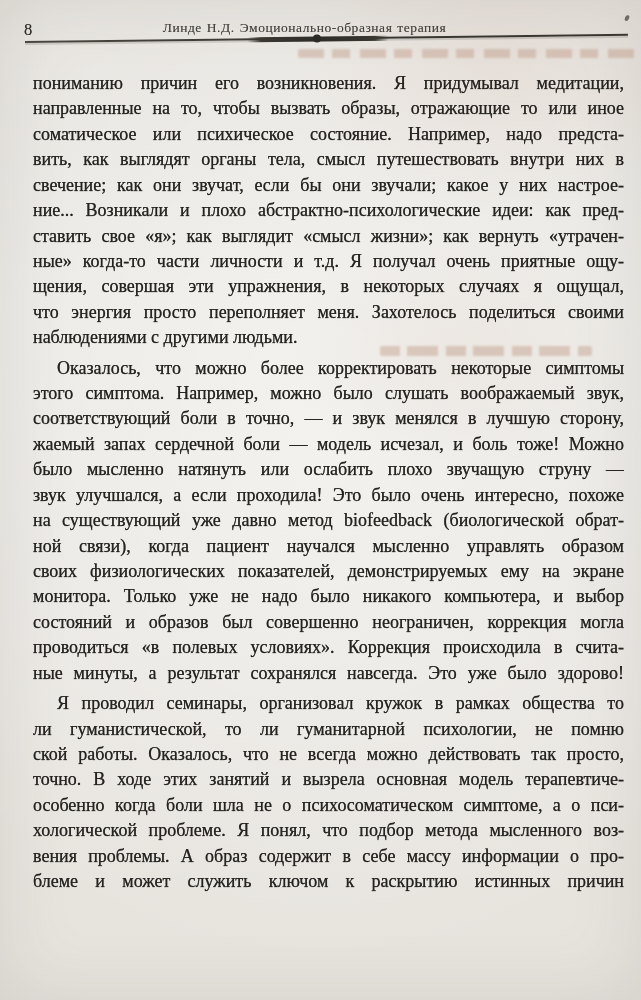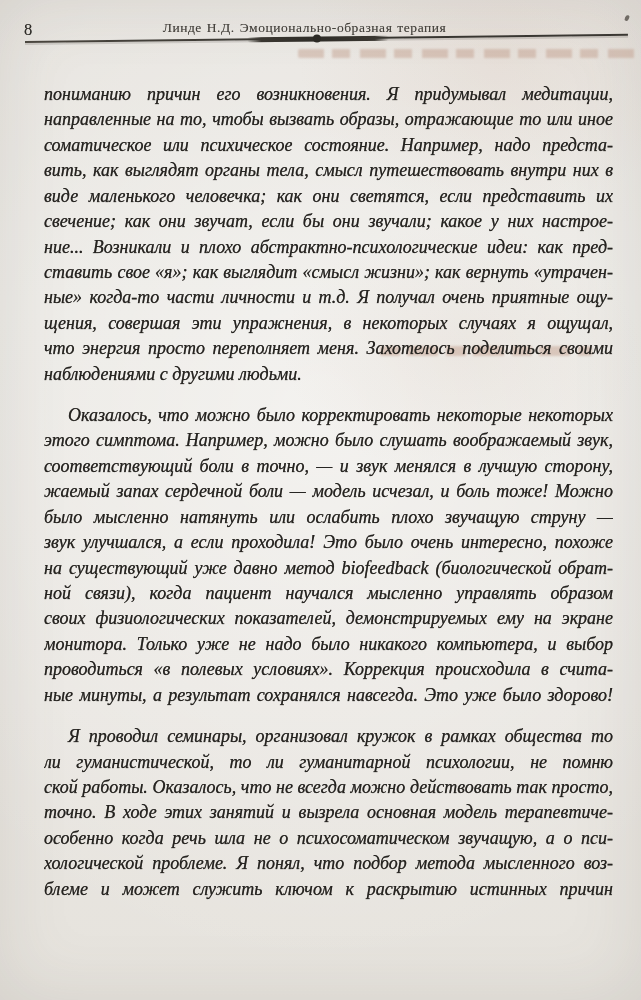"пониманию причин его возникновения. Я" .para { font-style: italic -> none; margin: 16px -> 5px }
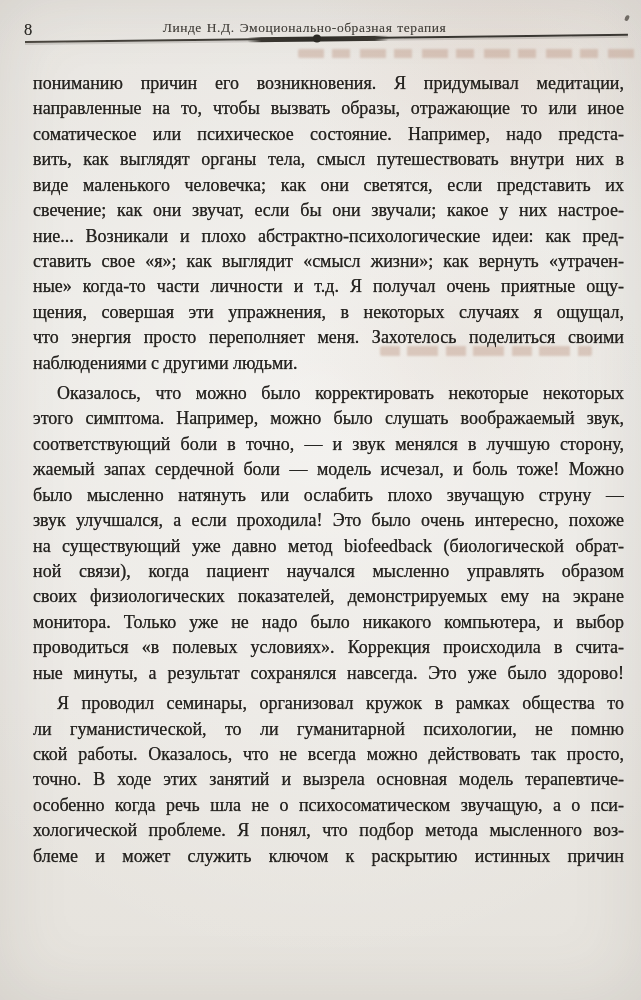"виде маленького человечка; как они" div.line { html: <div>виде маленького человечка; как они светятся, если представить их</div> -> none }
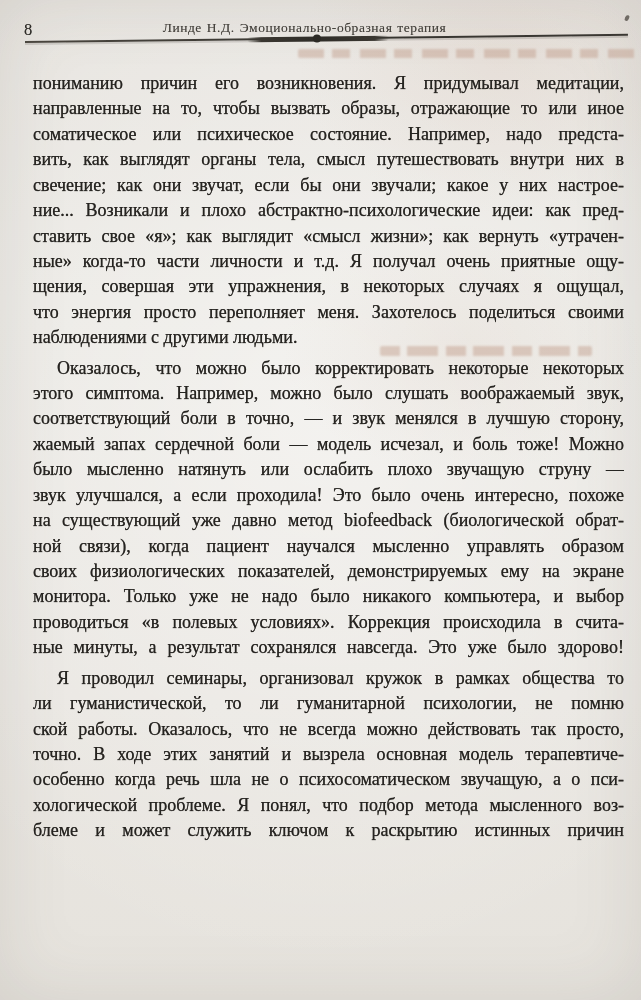"Оказалось, что можно было корректировать" div.line { text: было корректировать некоторые некоторых -> более корректировать некоторые симптомы }
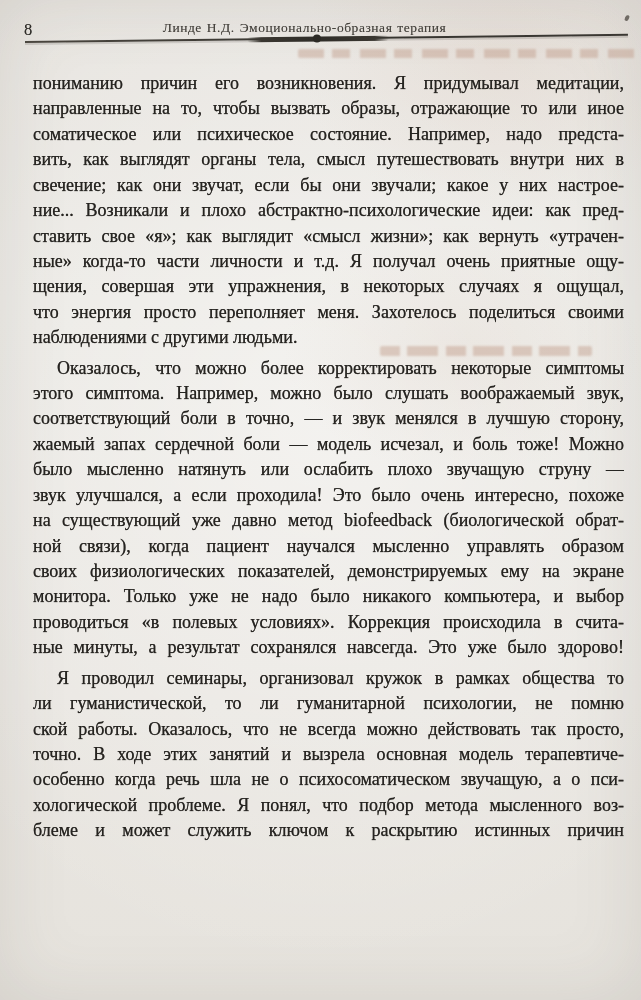"состояний и образов был совершенно" div.line { html: none -> <div>состояний и образов был совершенно неограничен, коррекция могла</div> }
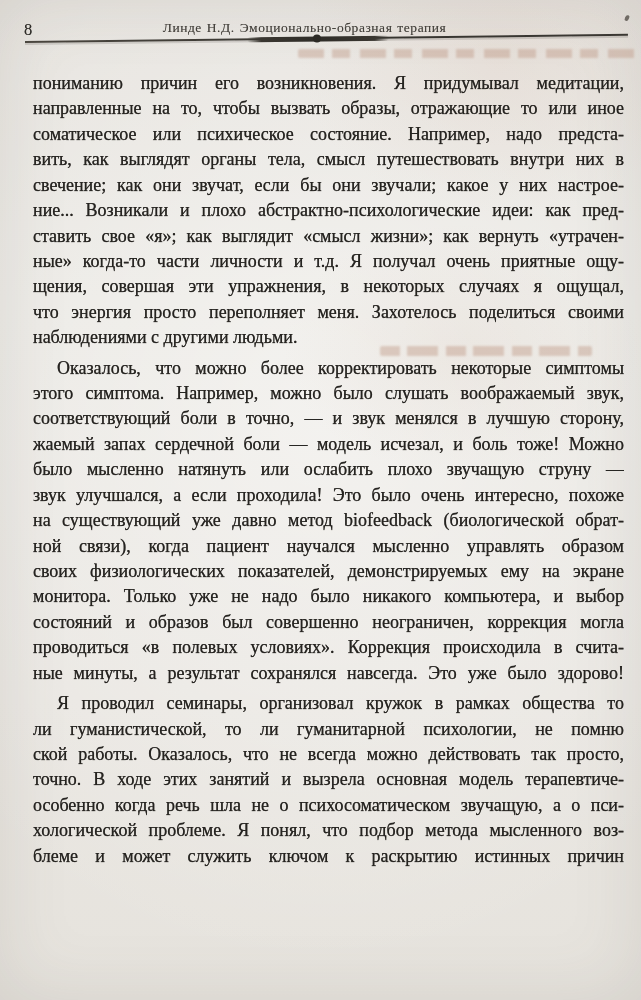"особенно когда речь шла не" div.line { text: речь шла не о психосоматическом звучащую -> боли шла не о психосоматическом симптоме }
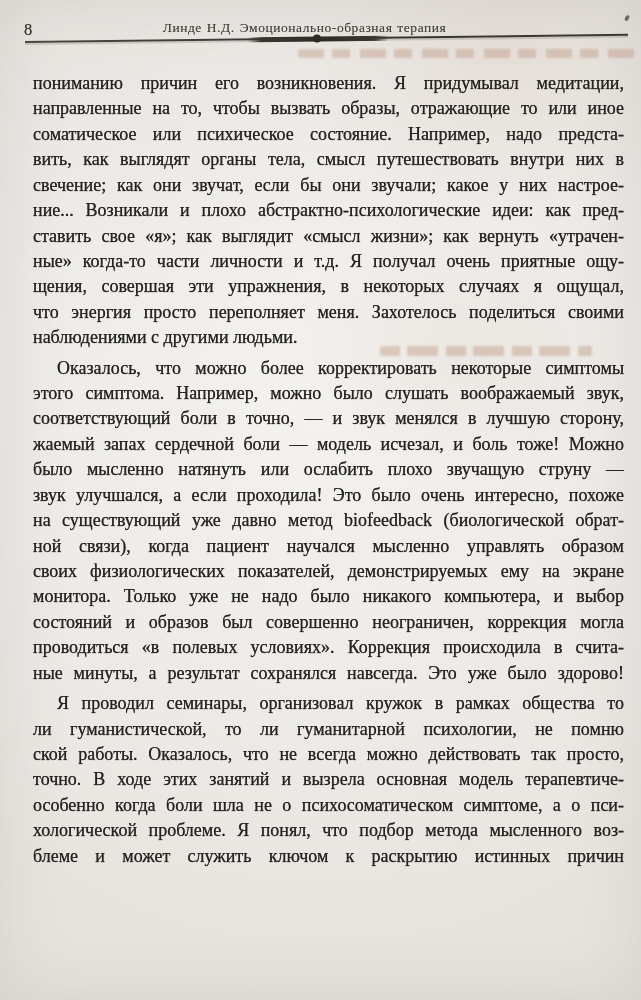"вения проблемы. А образ содержит" div.line { html: none -> <div>вения проблемы. А образ содержит в себе массу информации о про-</div> }
